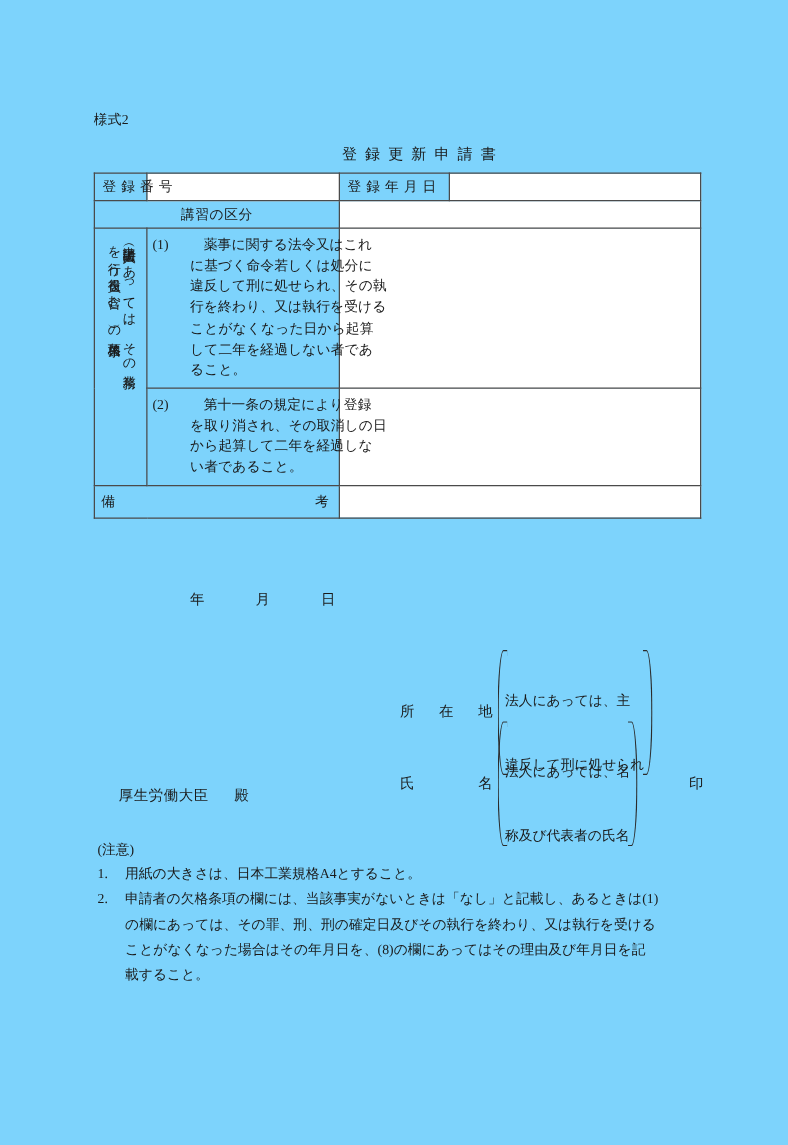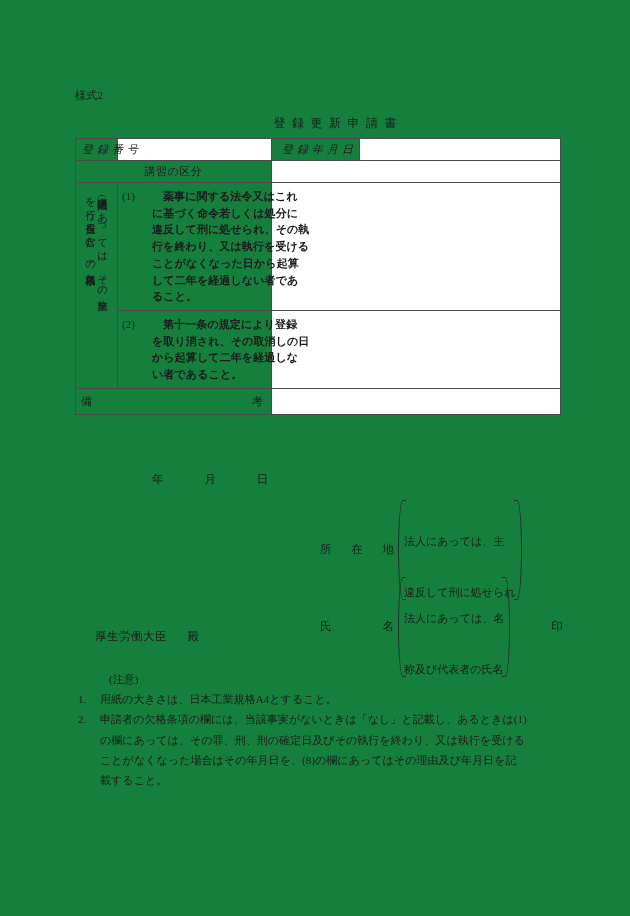"様式2" .page { background: #15803d -> #7dd3fc }
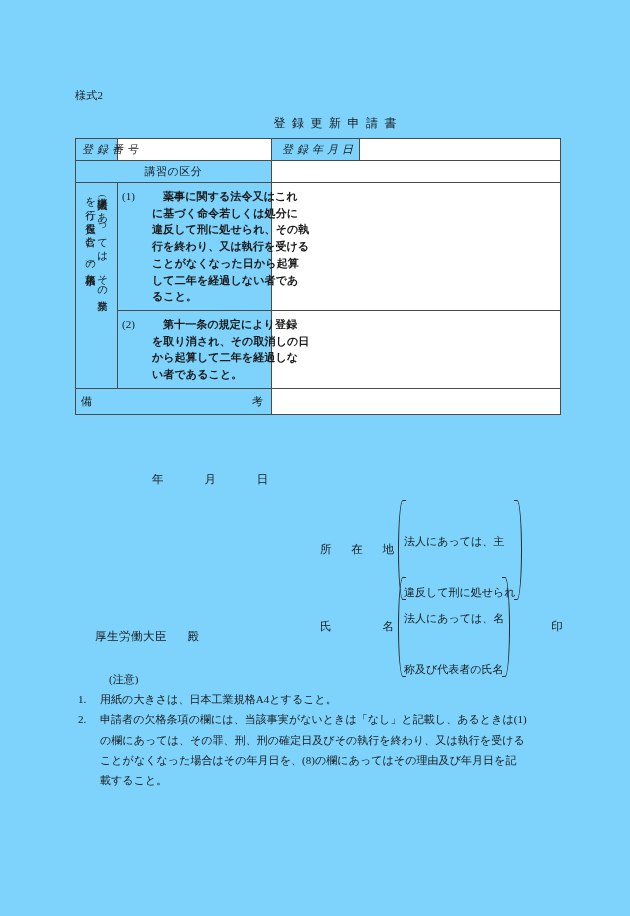"登録番号" .cell-label { font-style: italic -> none; text-align: right -> left }
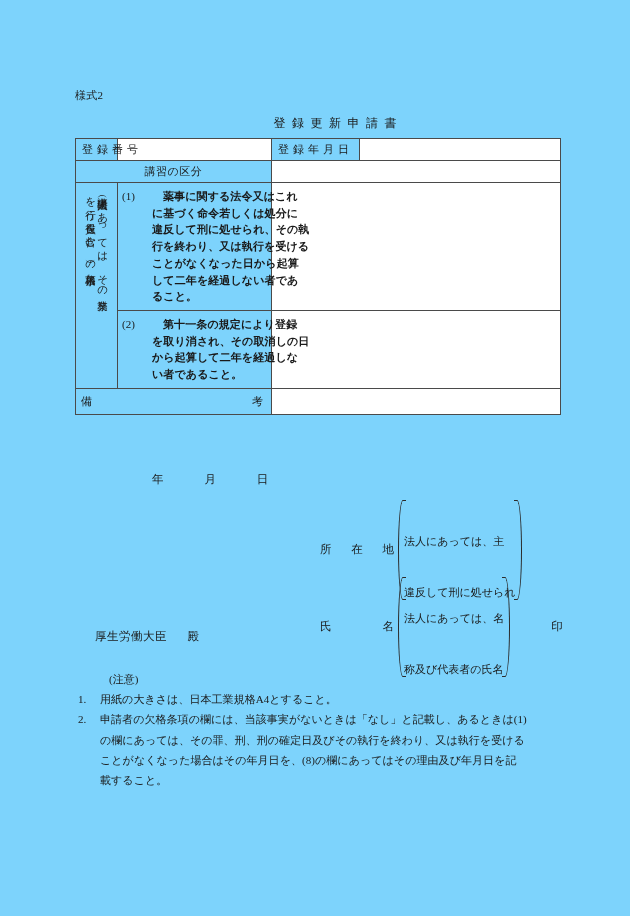"薬事に関する法令又はこれ" .clause-body .ln { font-weight: bold -> none }
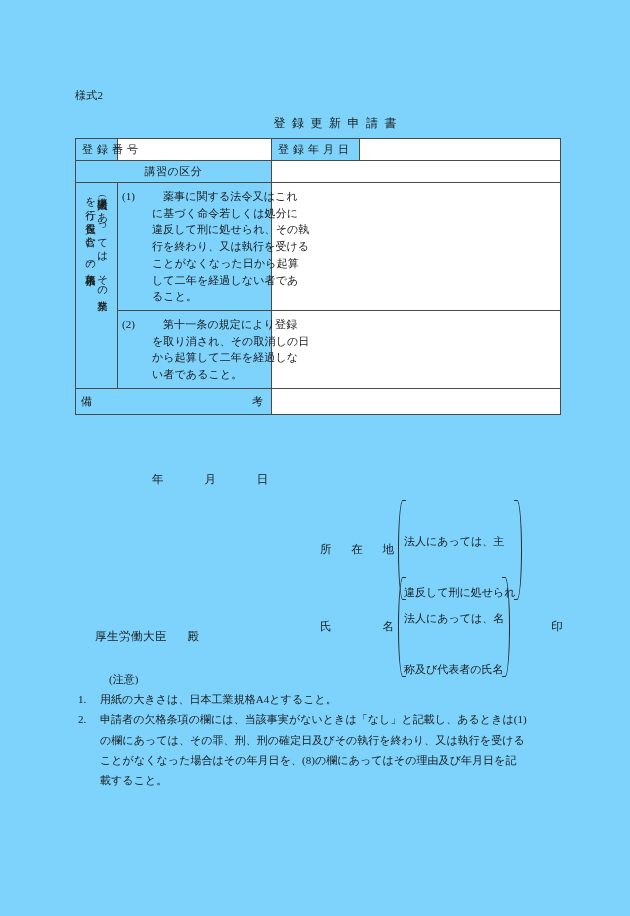"所在地" .sig-addr { top: 499px -> 519px }
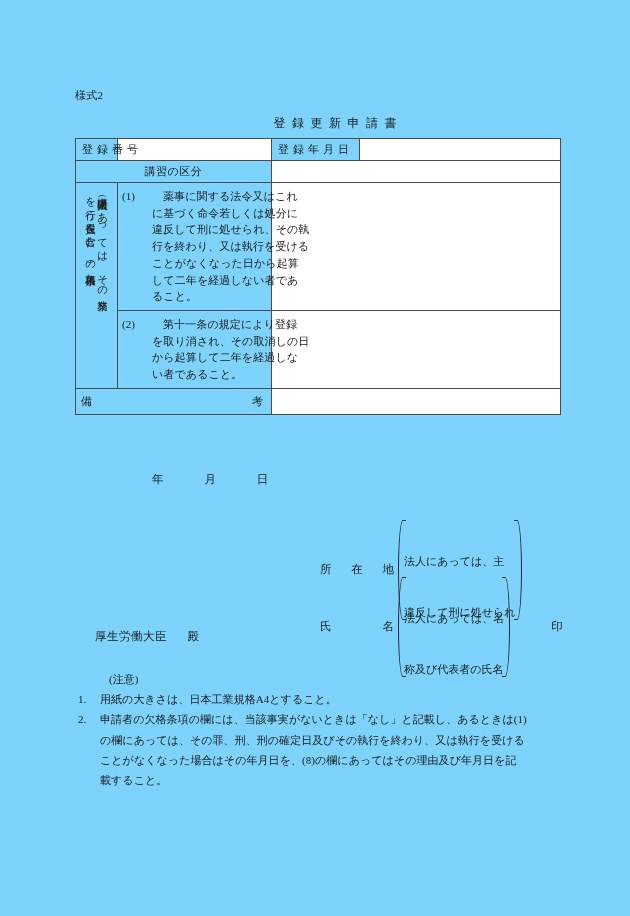"(注意)" .notes-head { margin-left: 31px -> none }
